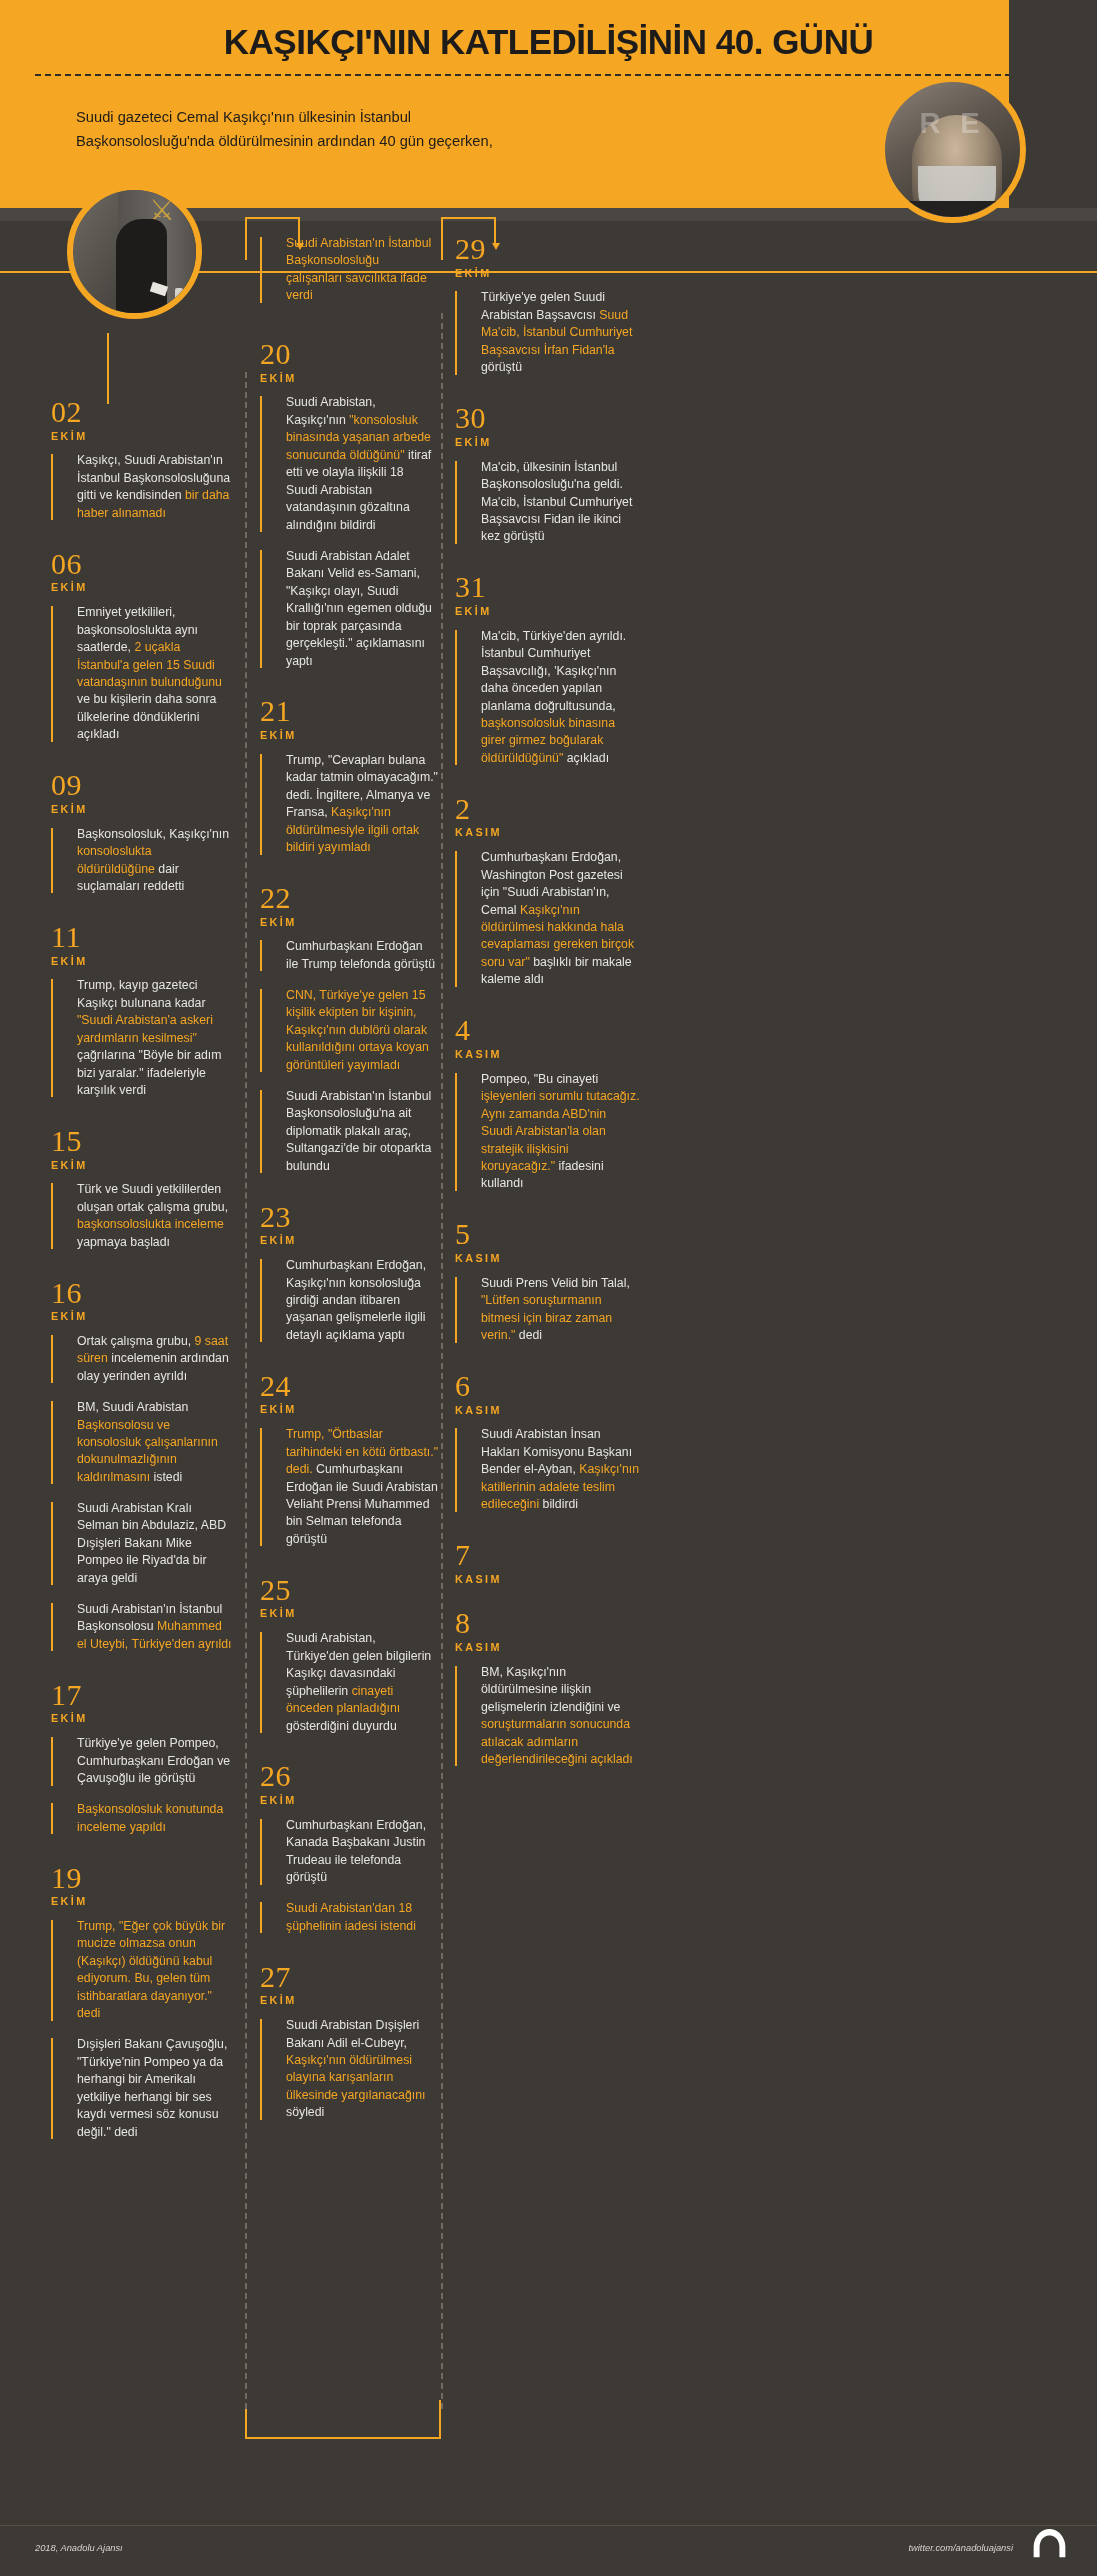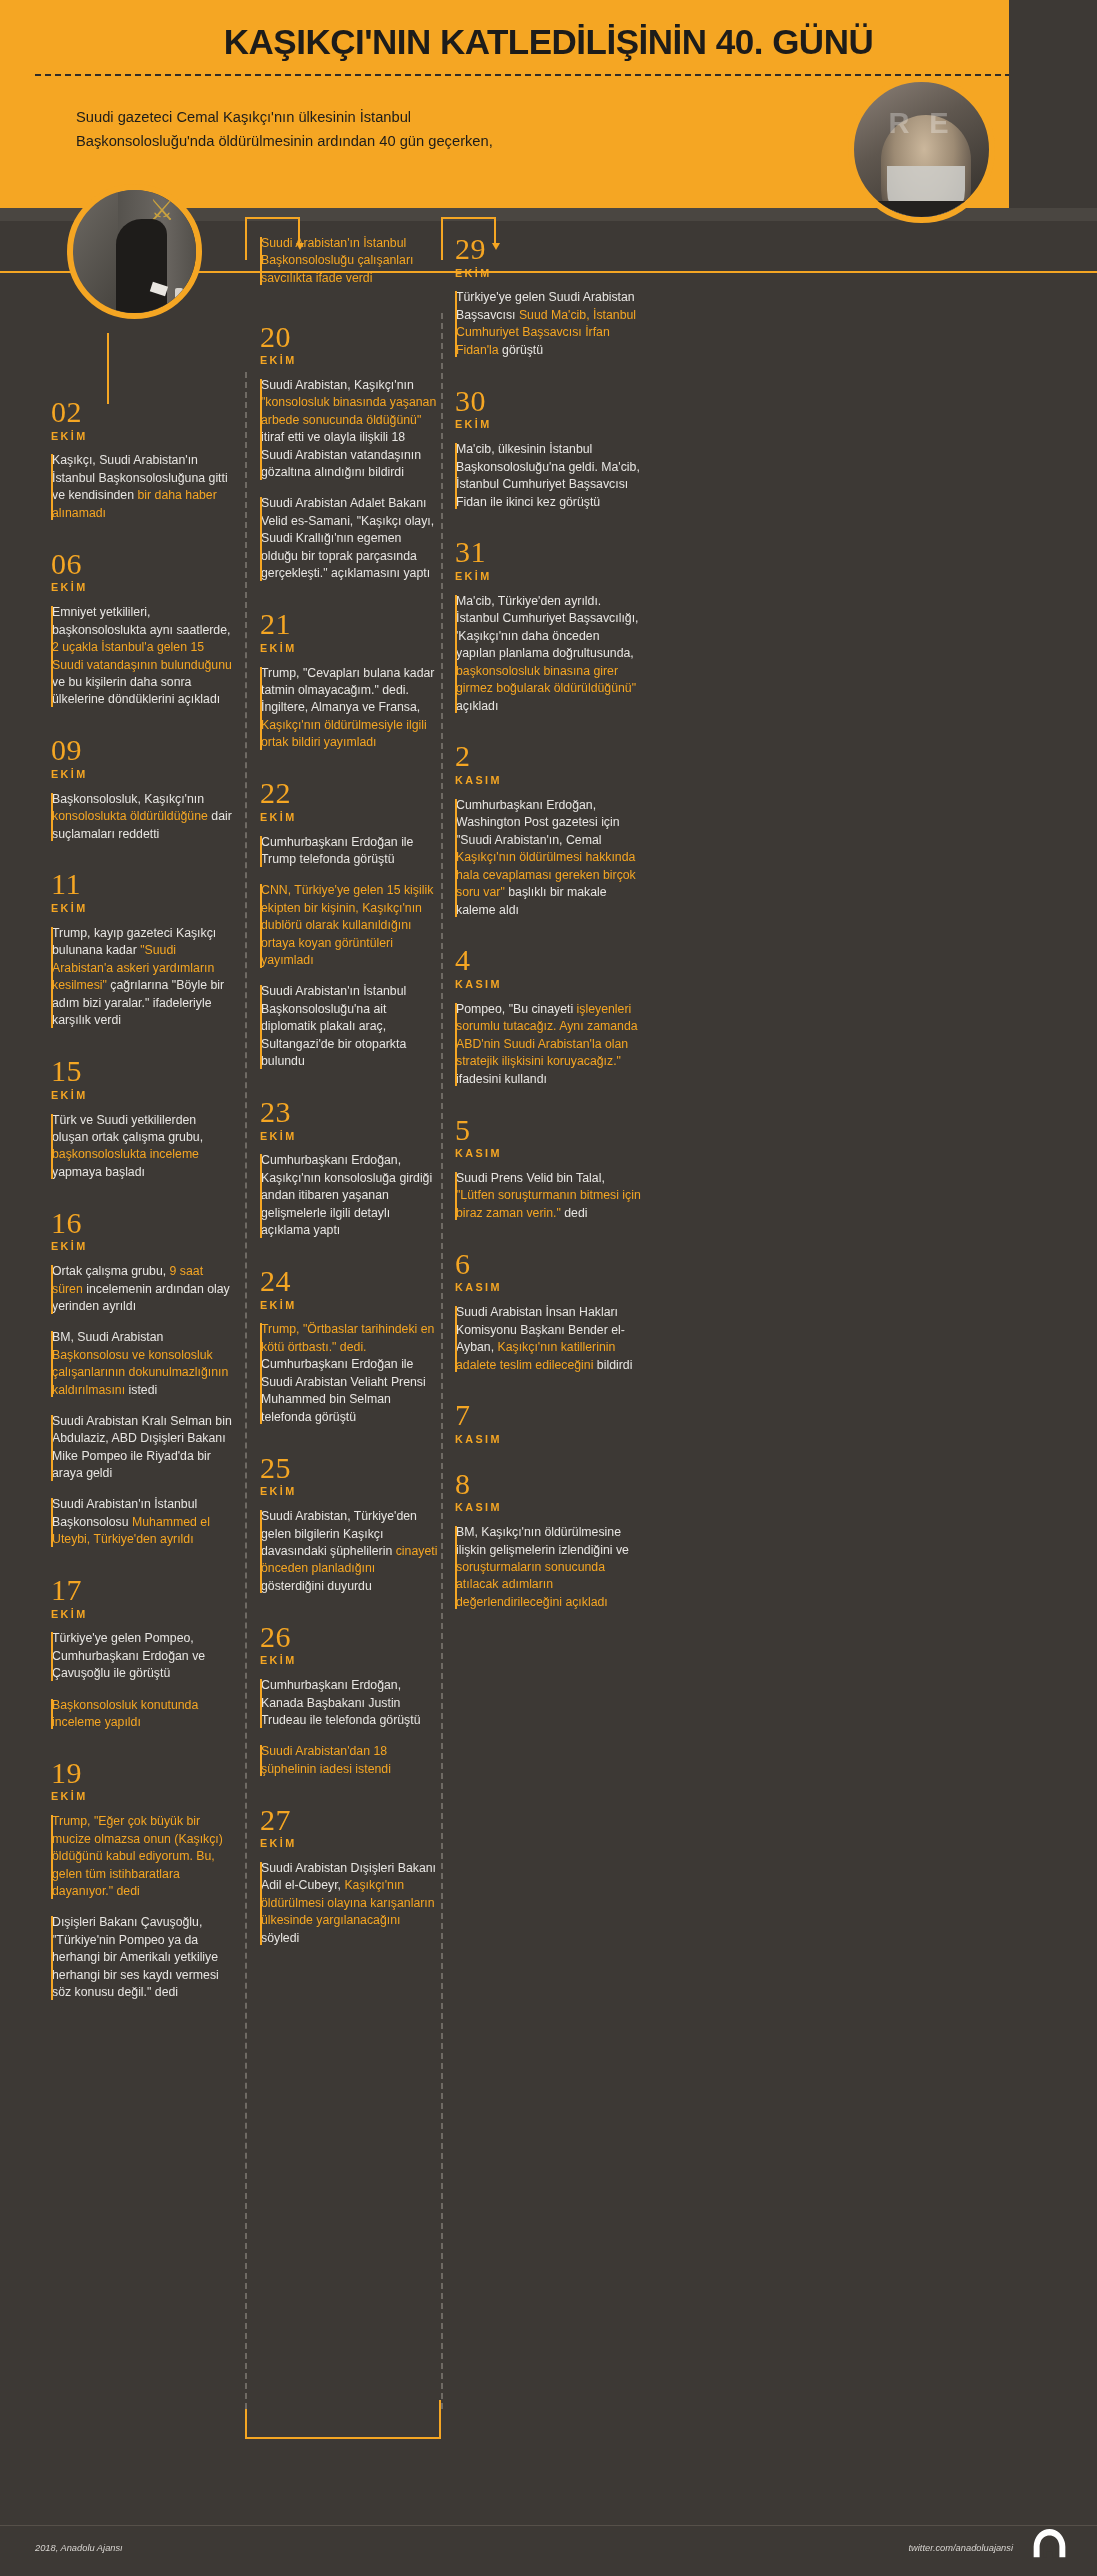"R E" .portrait { left: 848px -> 879px }
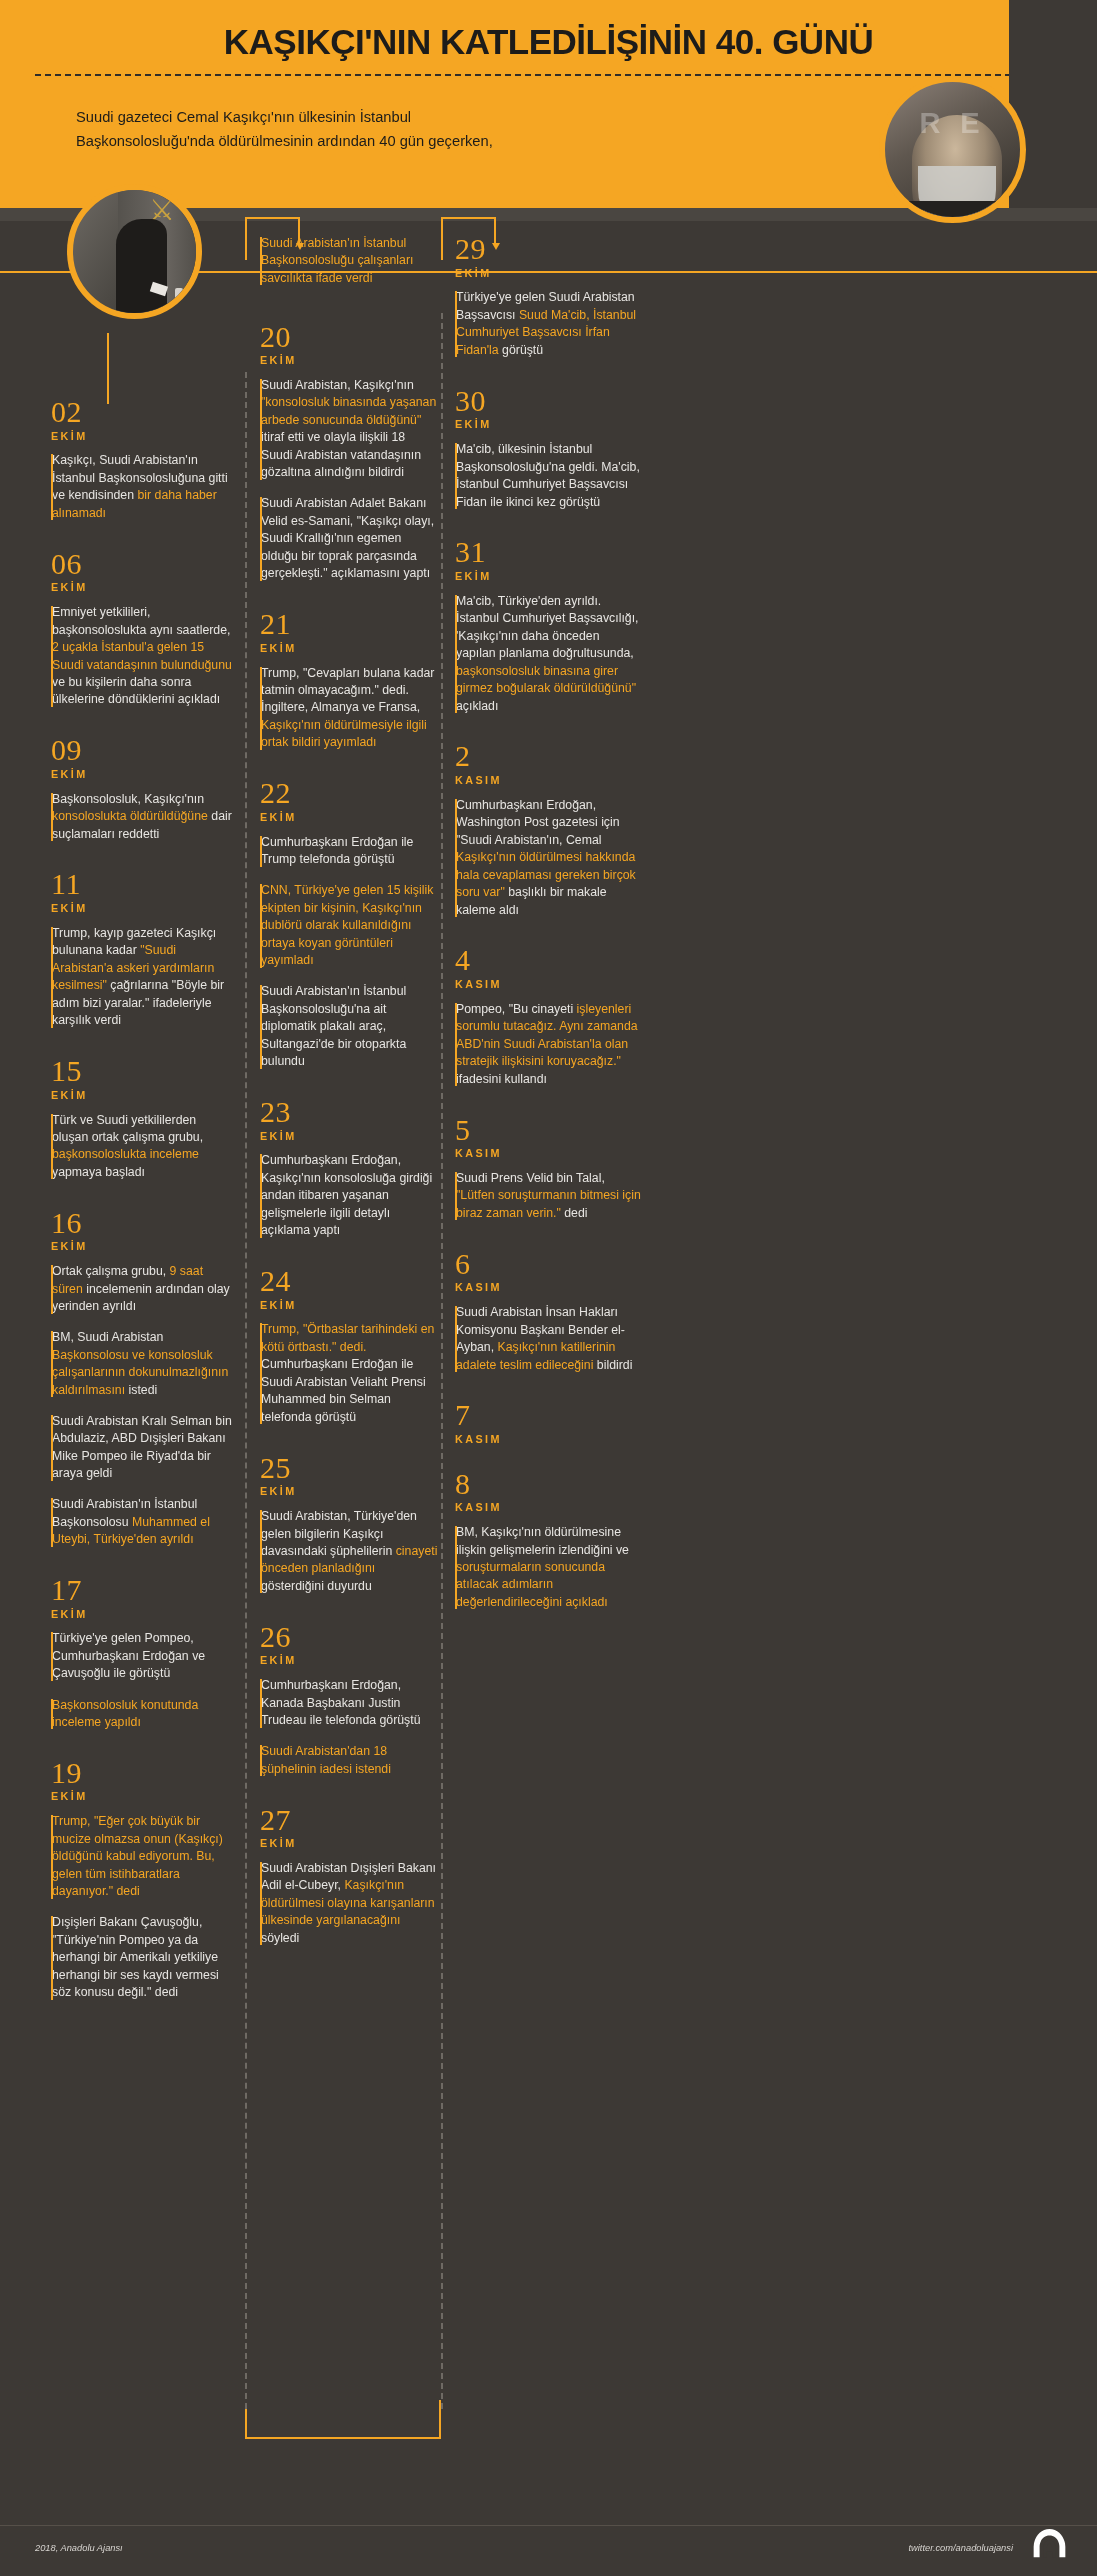"Suudi Arabistan'ın İstanbul" .para { padding-left: 1px -> 26px }
